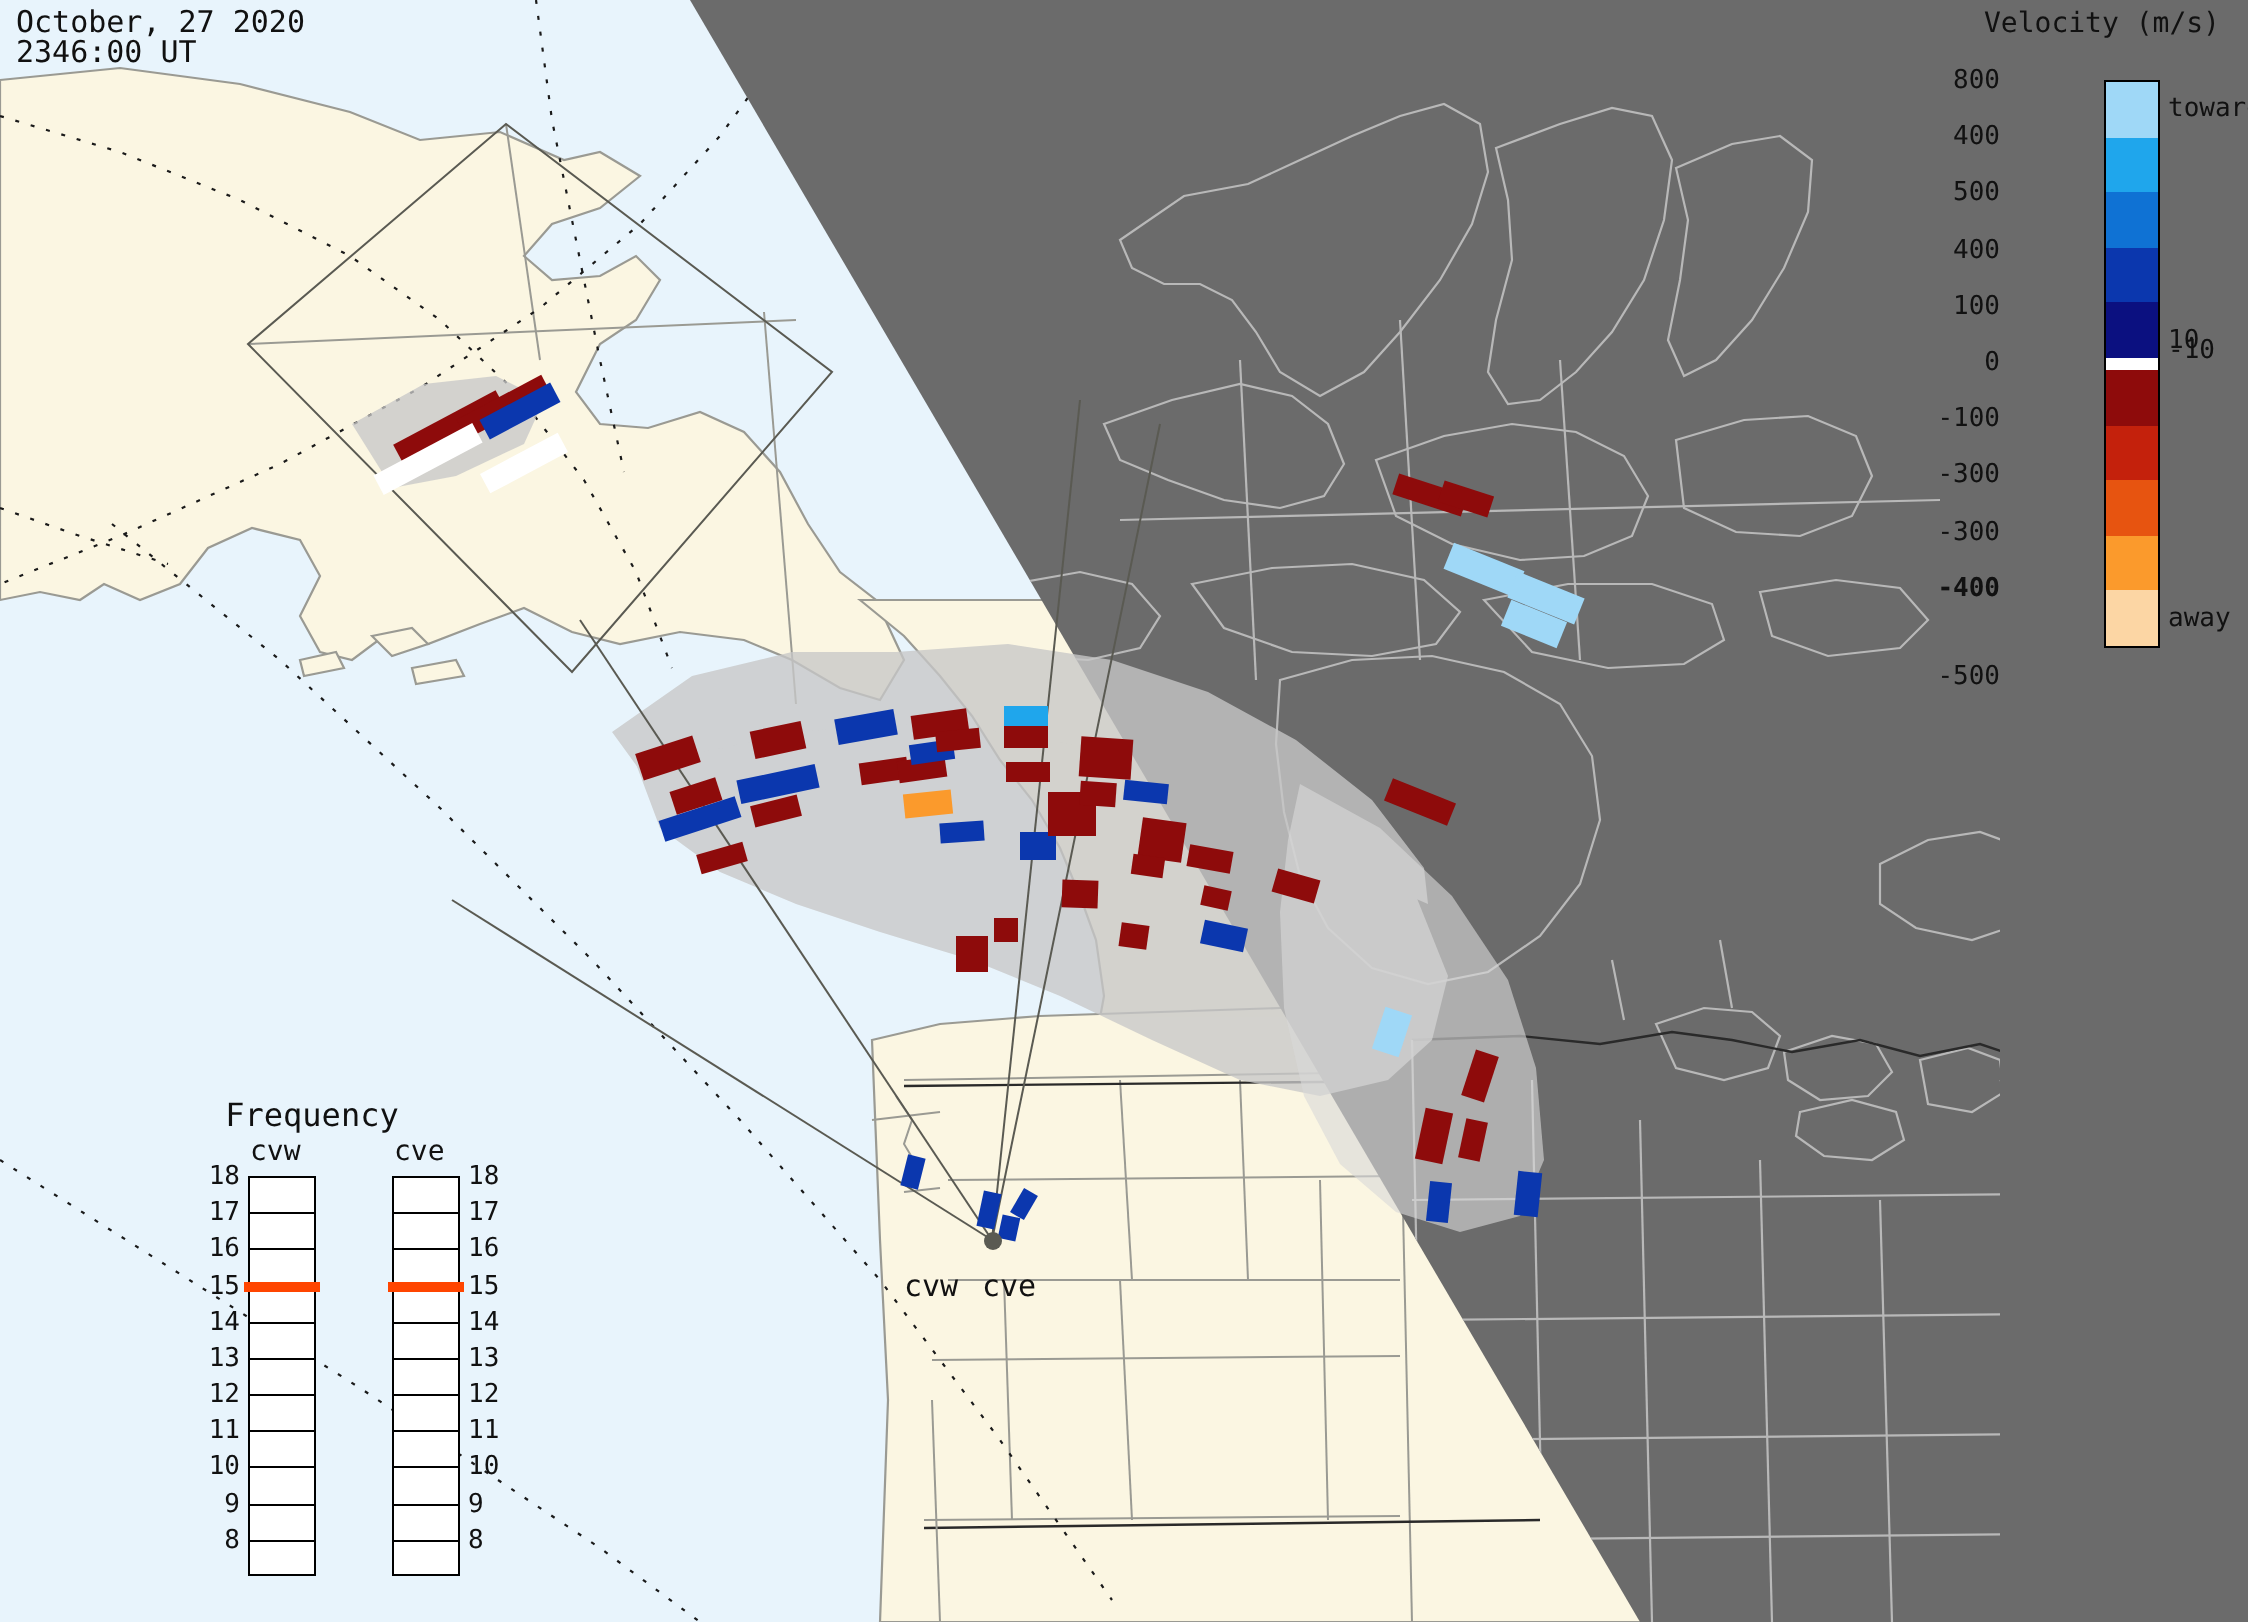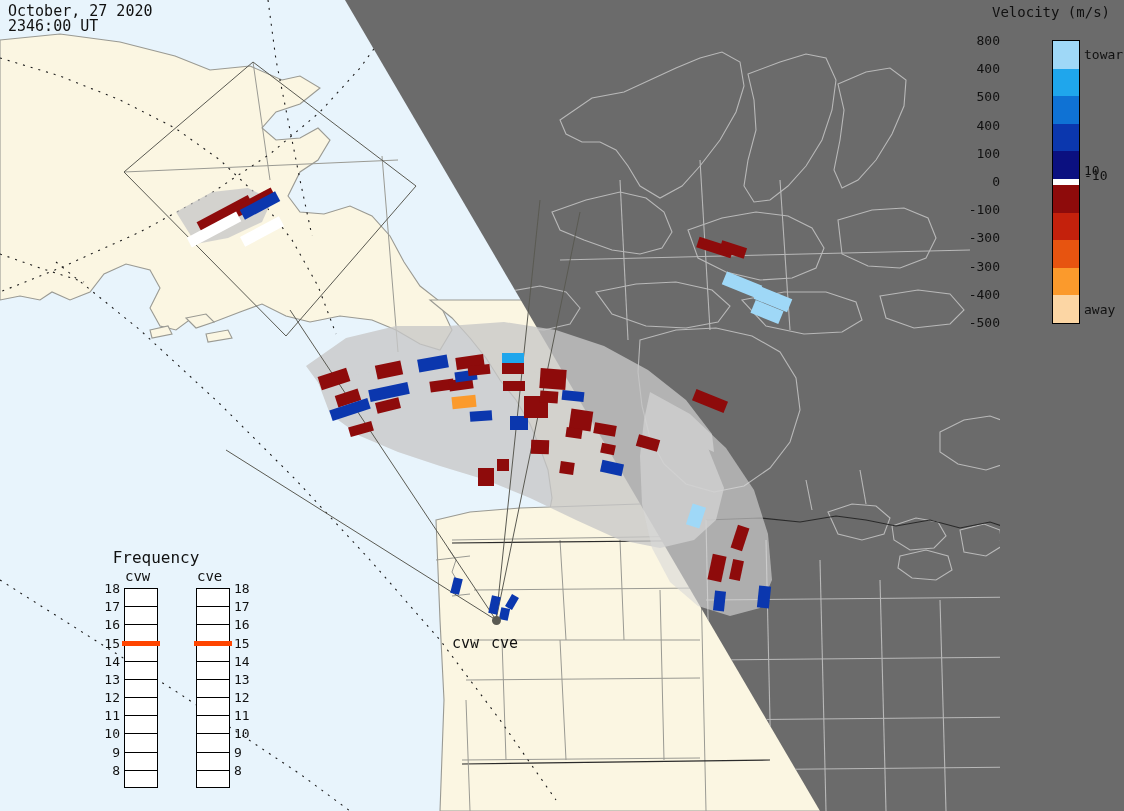"-400" div.cb-tick { font-weight: none -> bold }
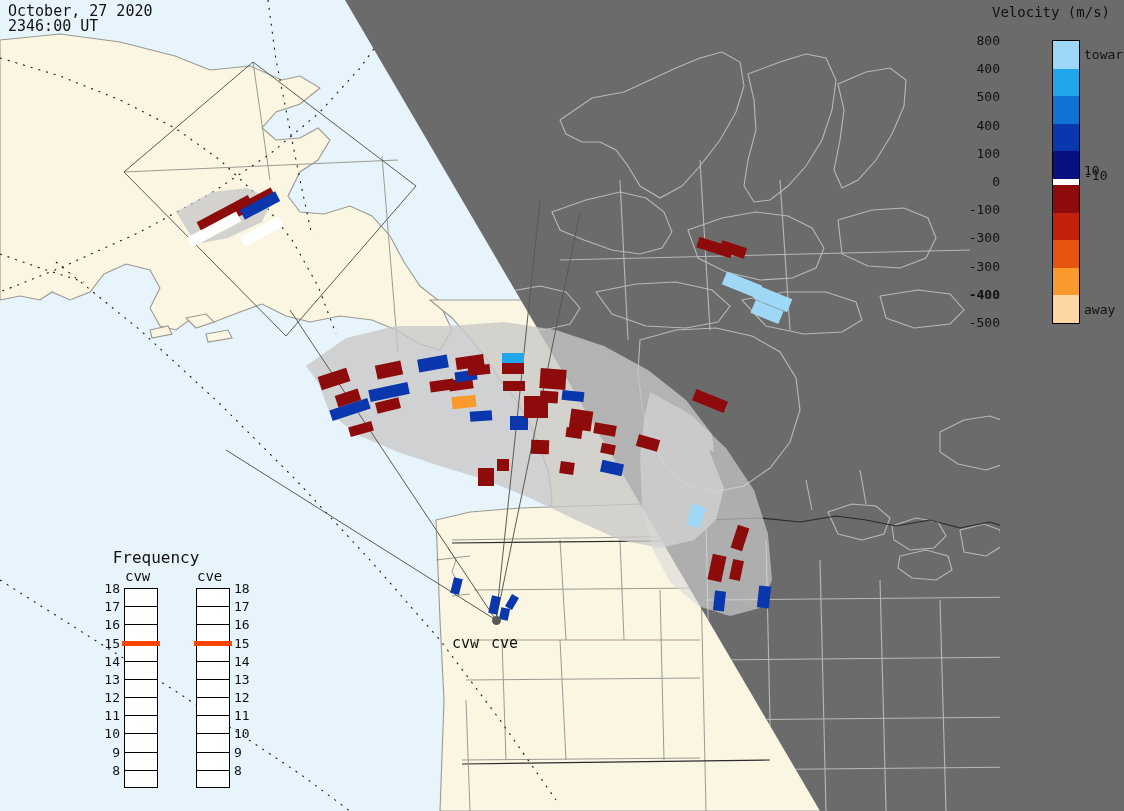"-500" div.cb-tick { top: 316px -> 332px }
